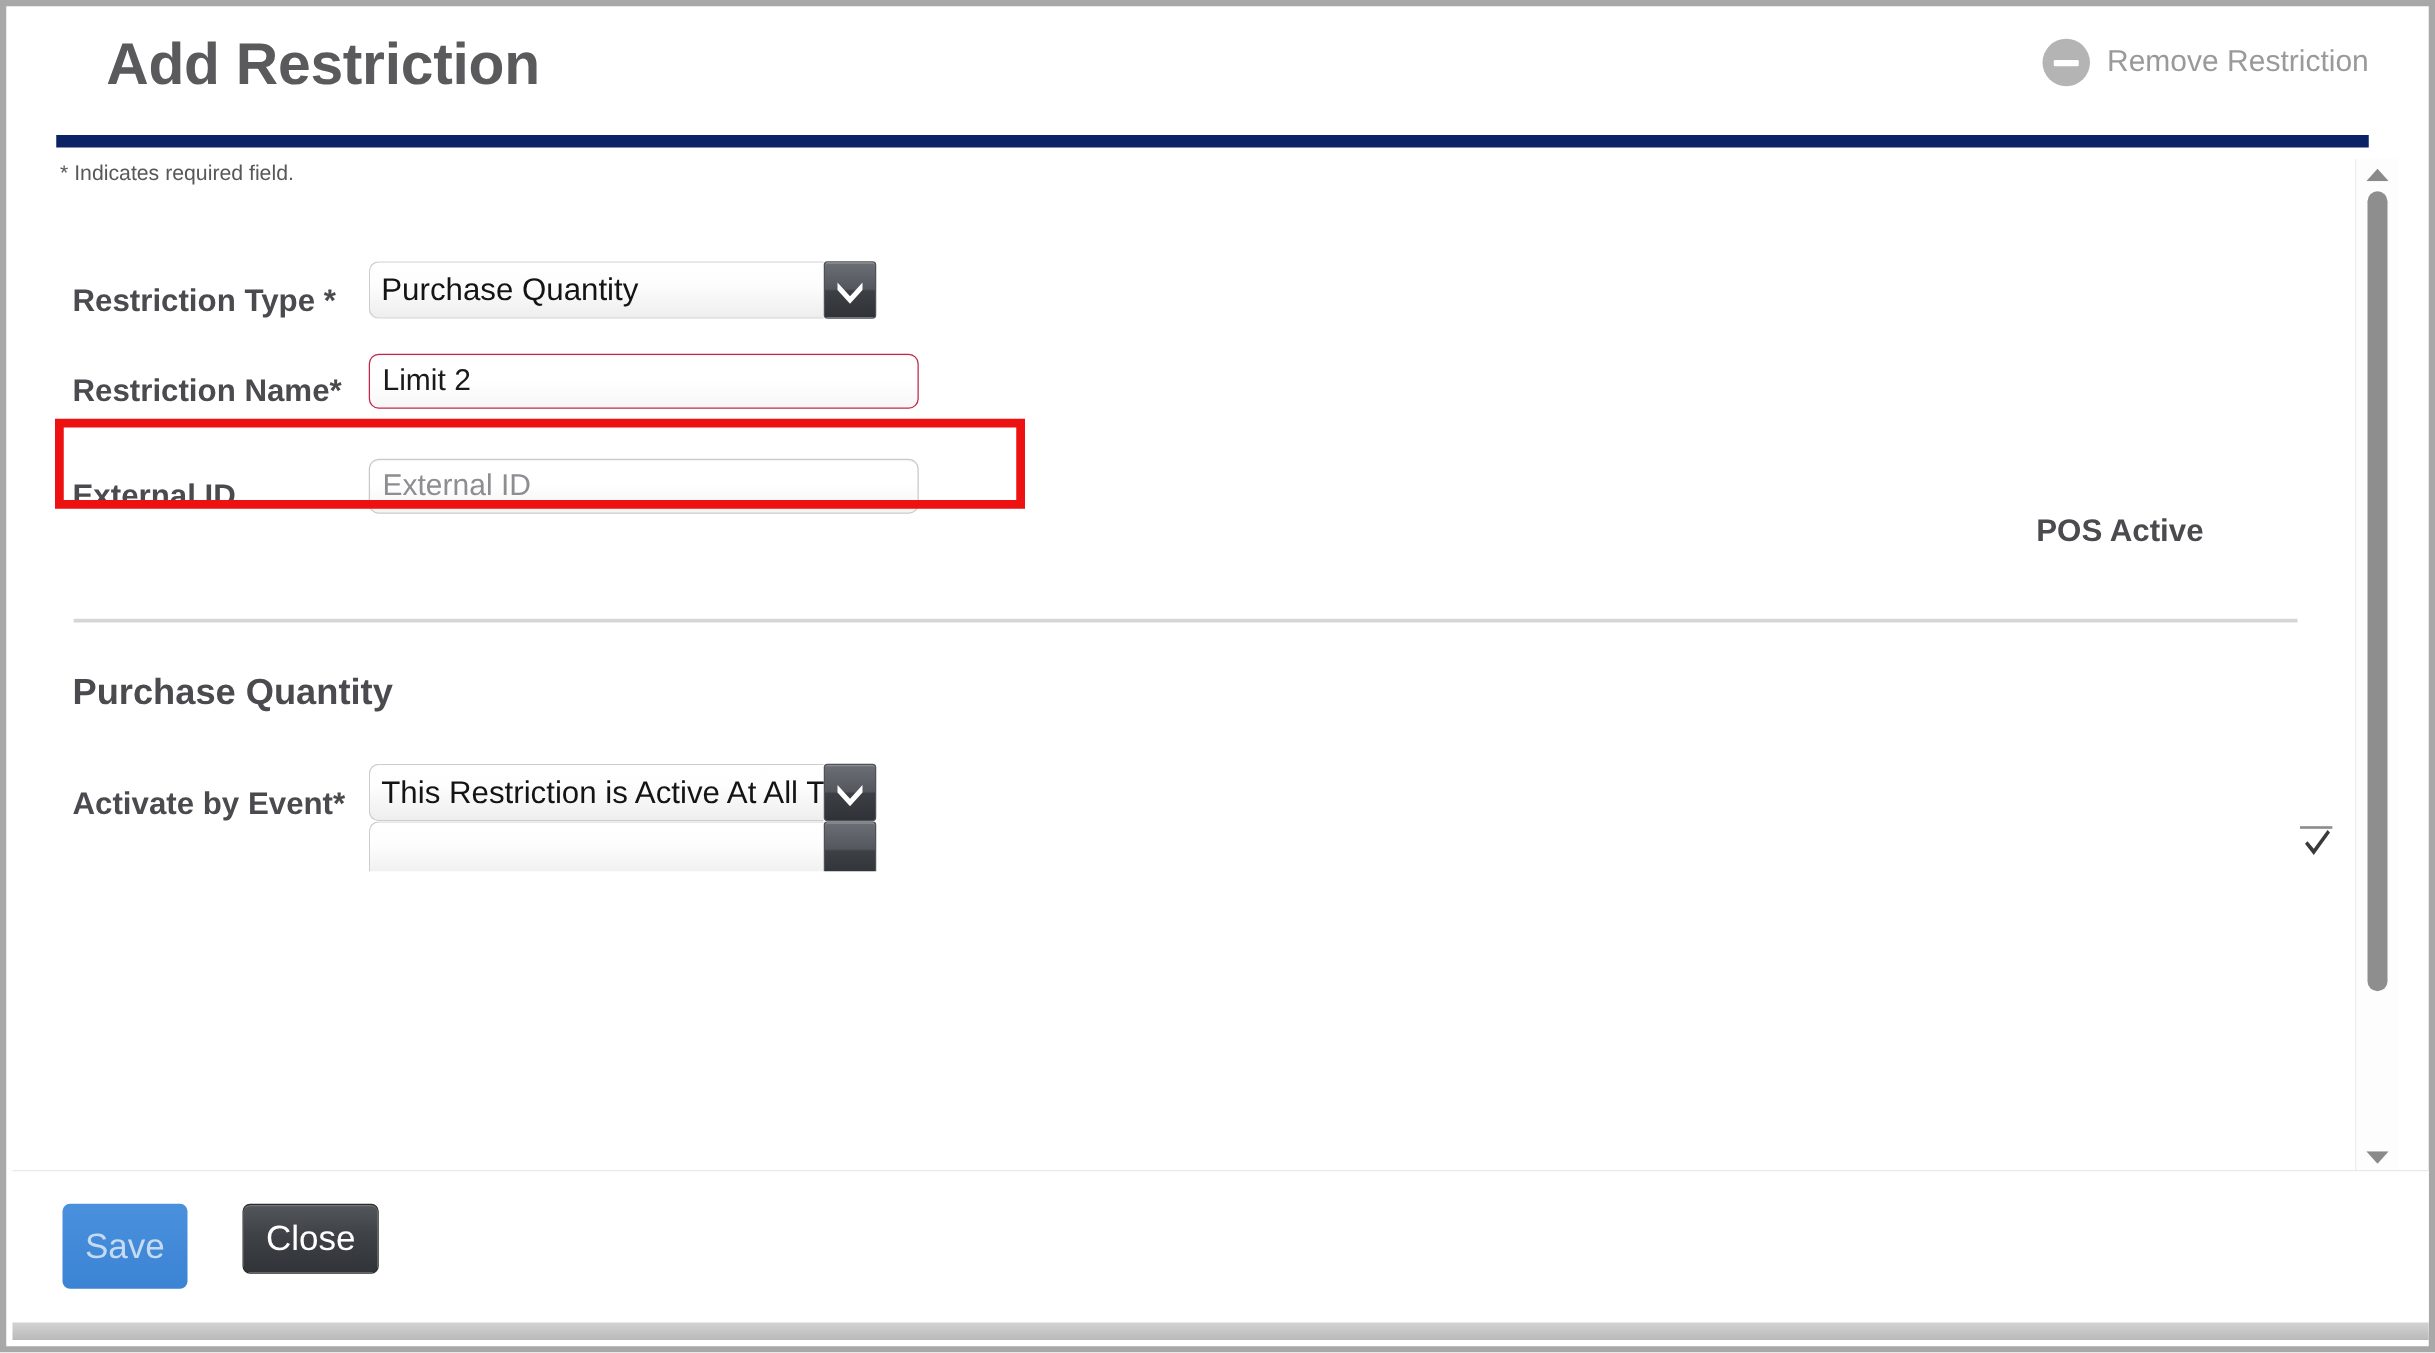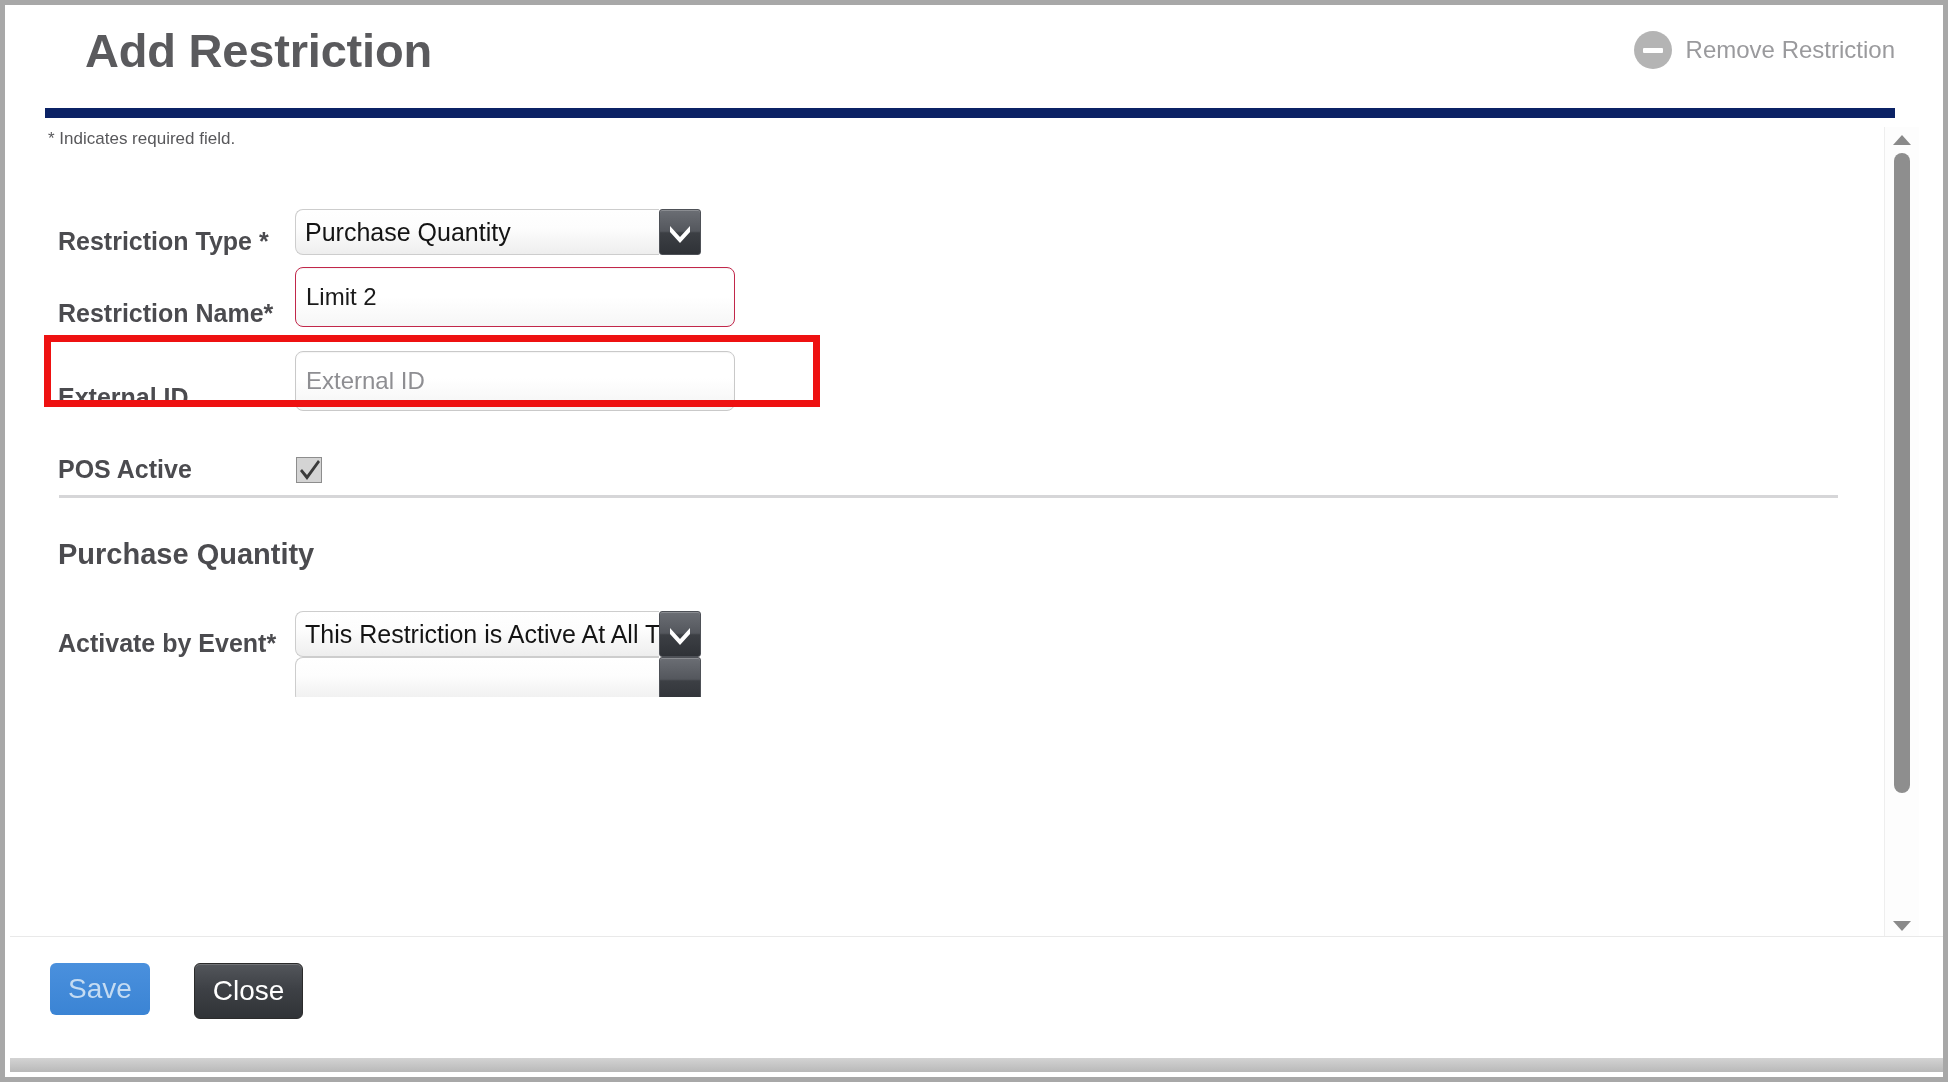"Limit 2" .text-input { height: 60px -> 44px }
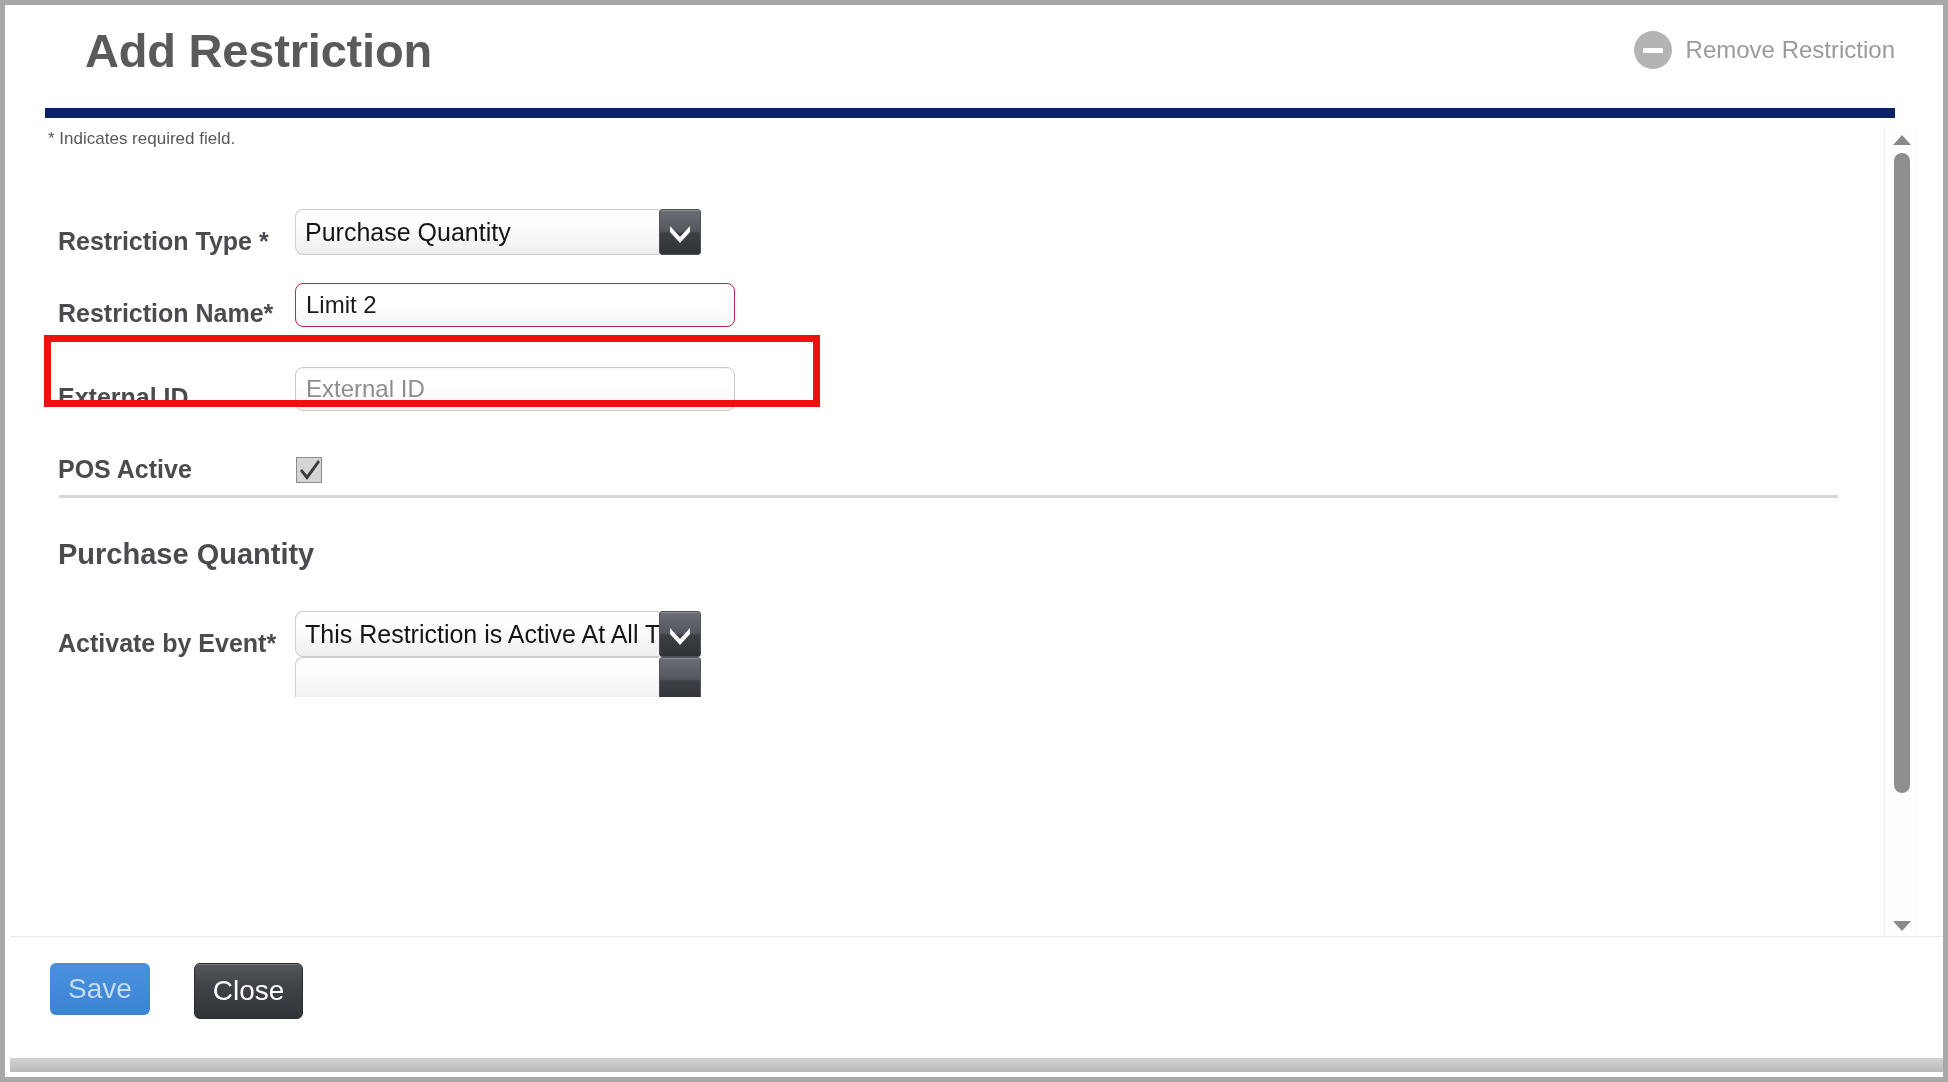"POS Active" div.form-row { flex-direction: none -> column }
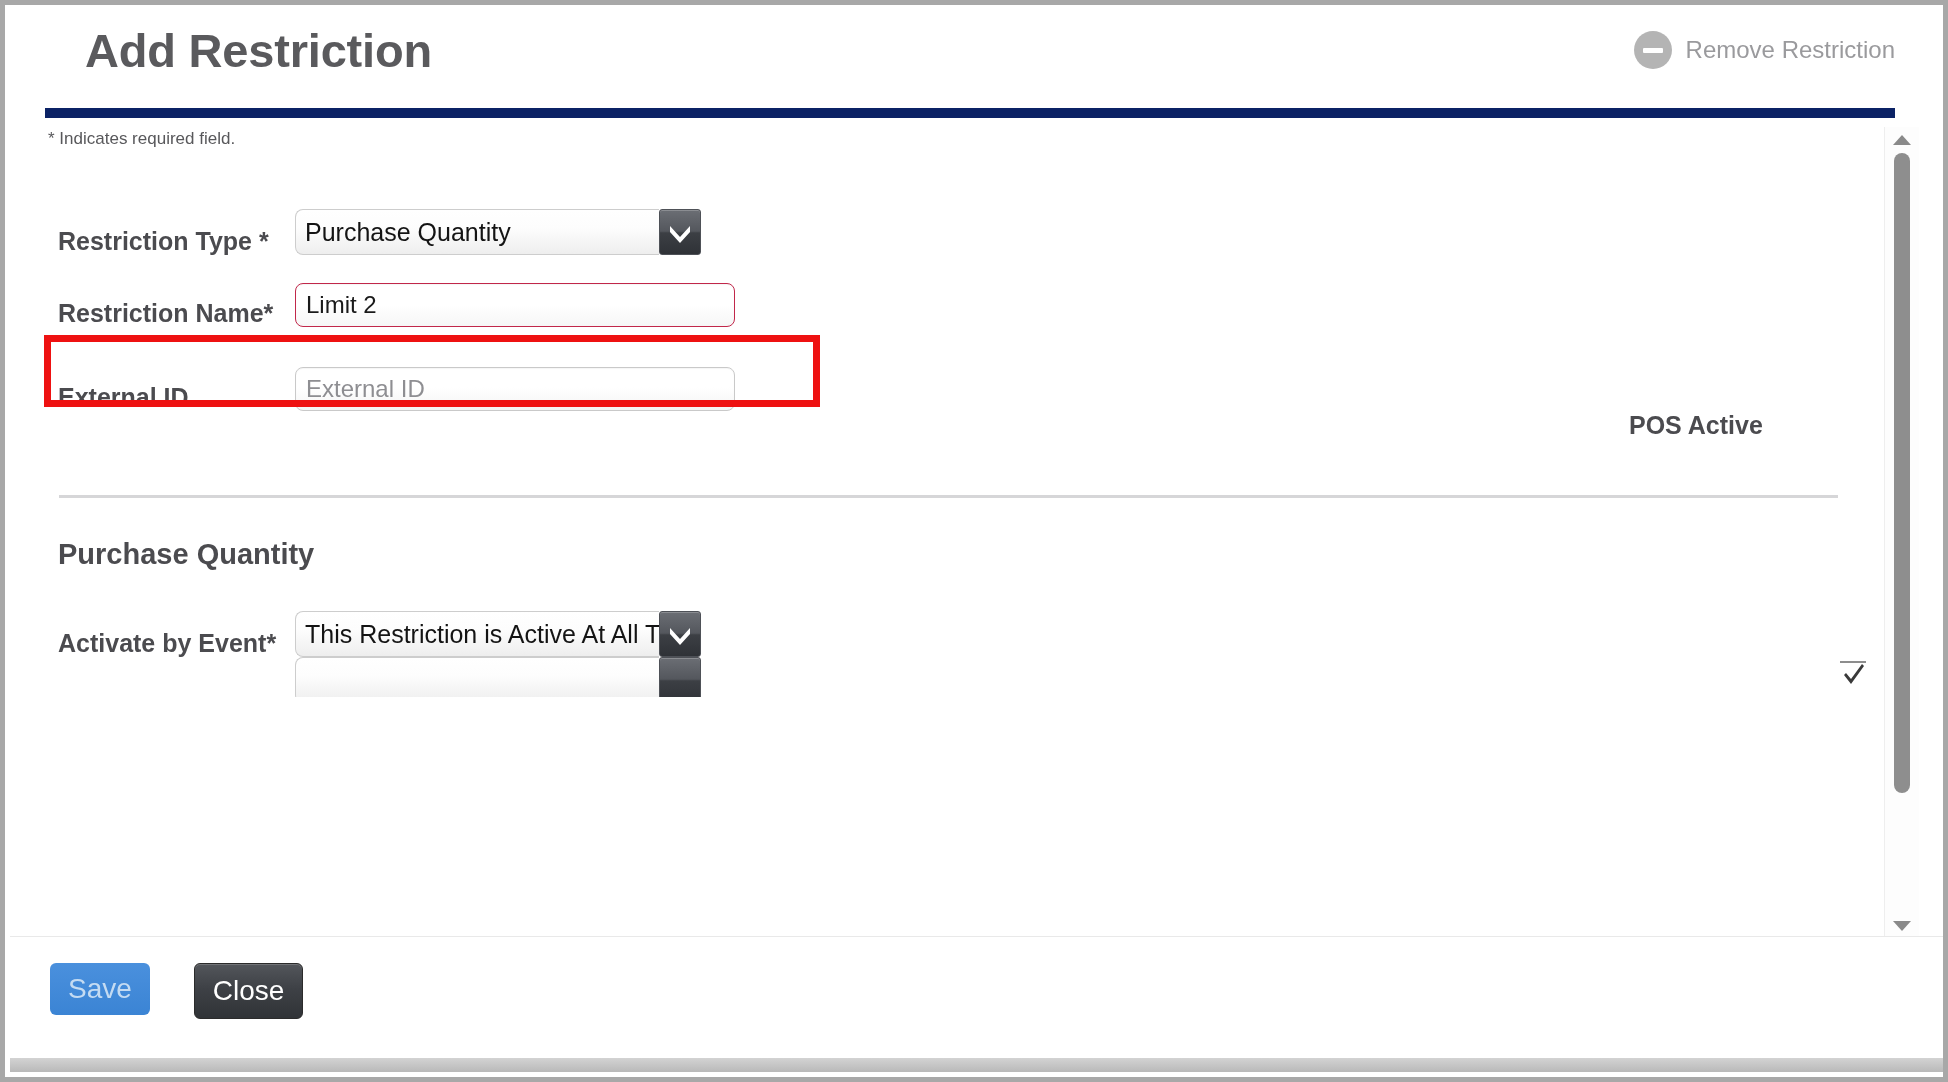"Save" #save-button { height: 52px -> 68px }
